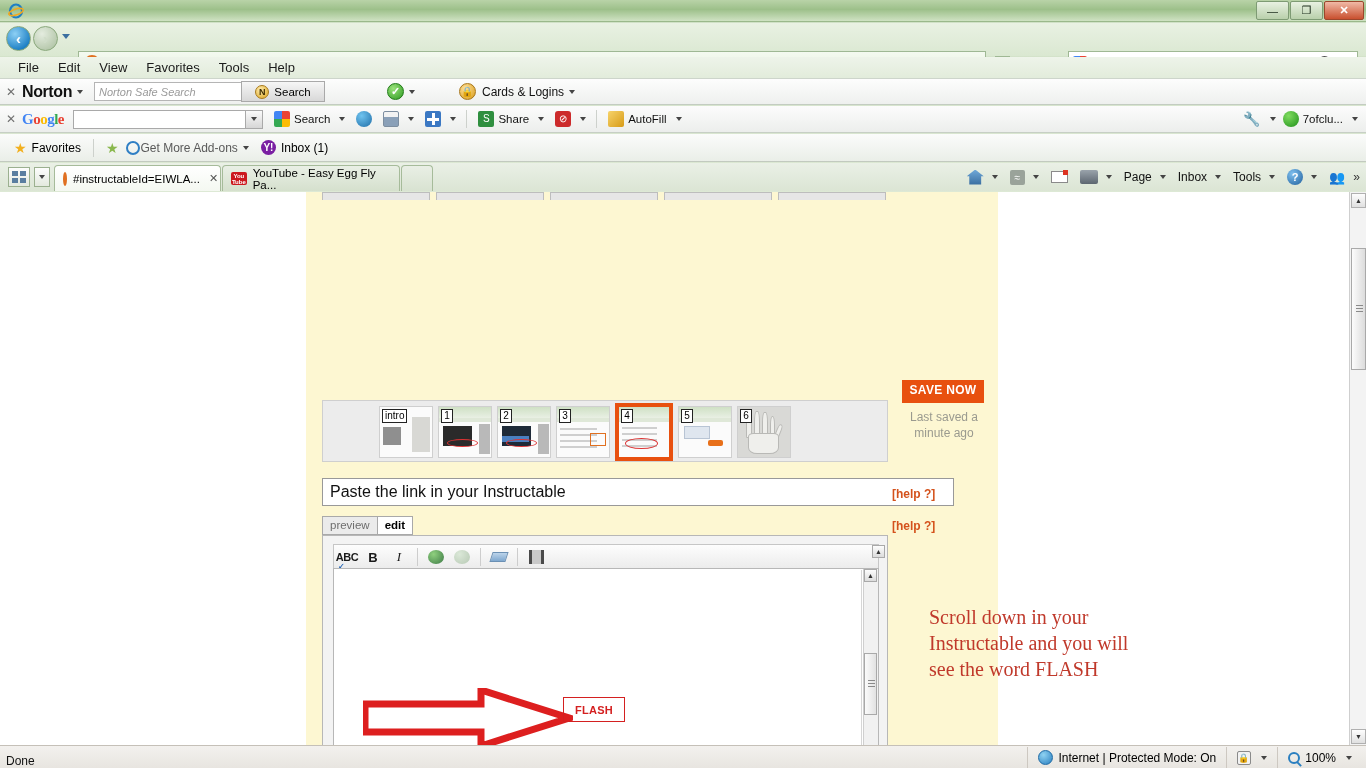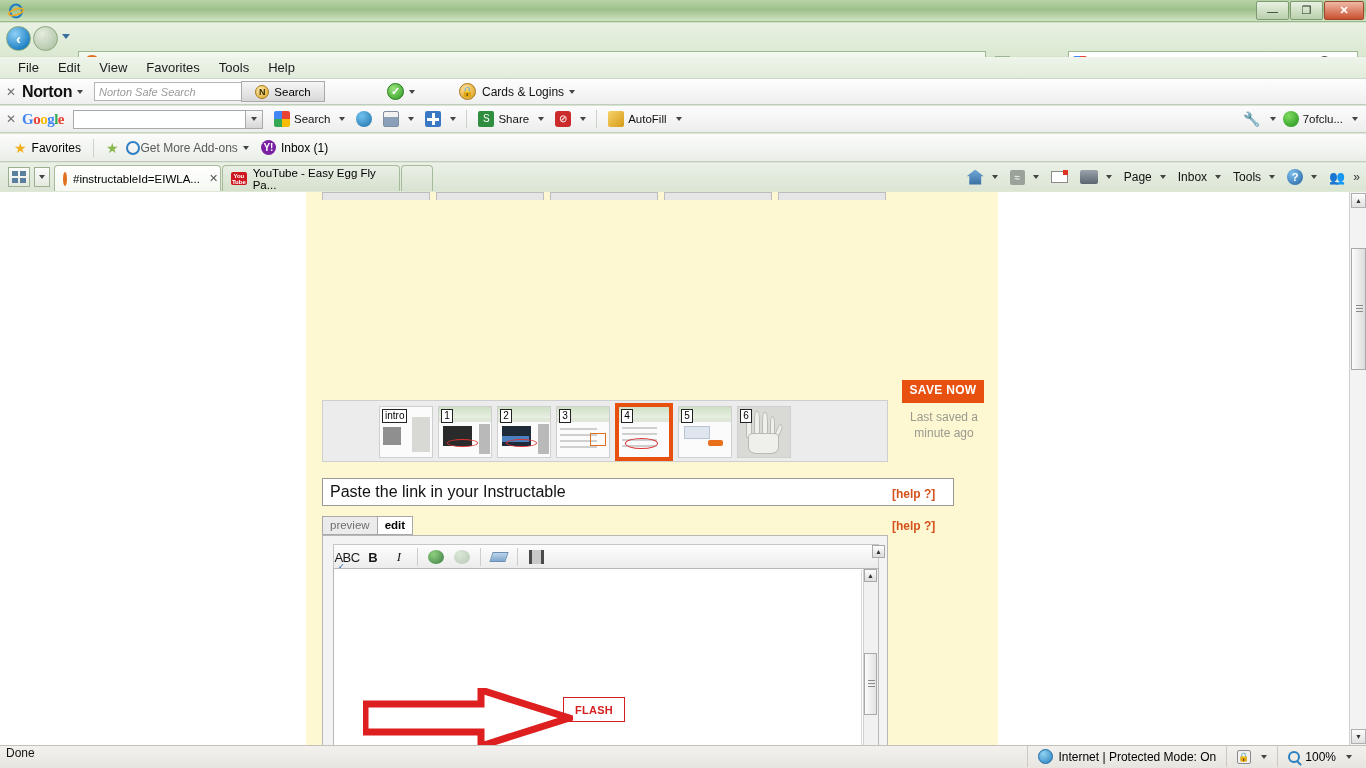"ABC" .abc { font-size: 13px -> 11px; font-weight: normal -> bold }
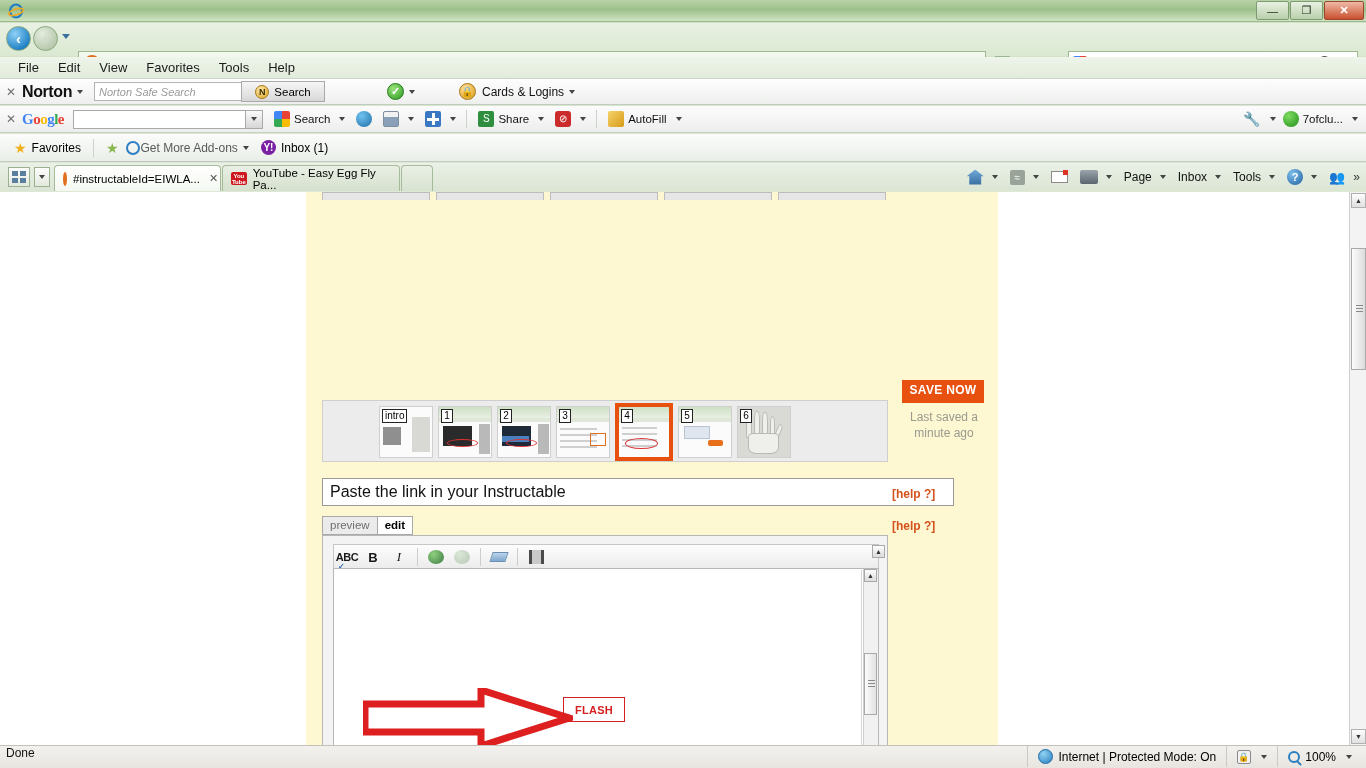"Scroll down in your Instructable" div.annot { html: none -> <div>Scroll down in your Instructable and you will see the word FLASH</div> }
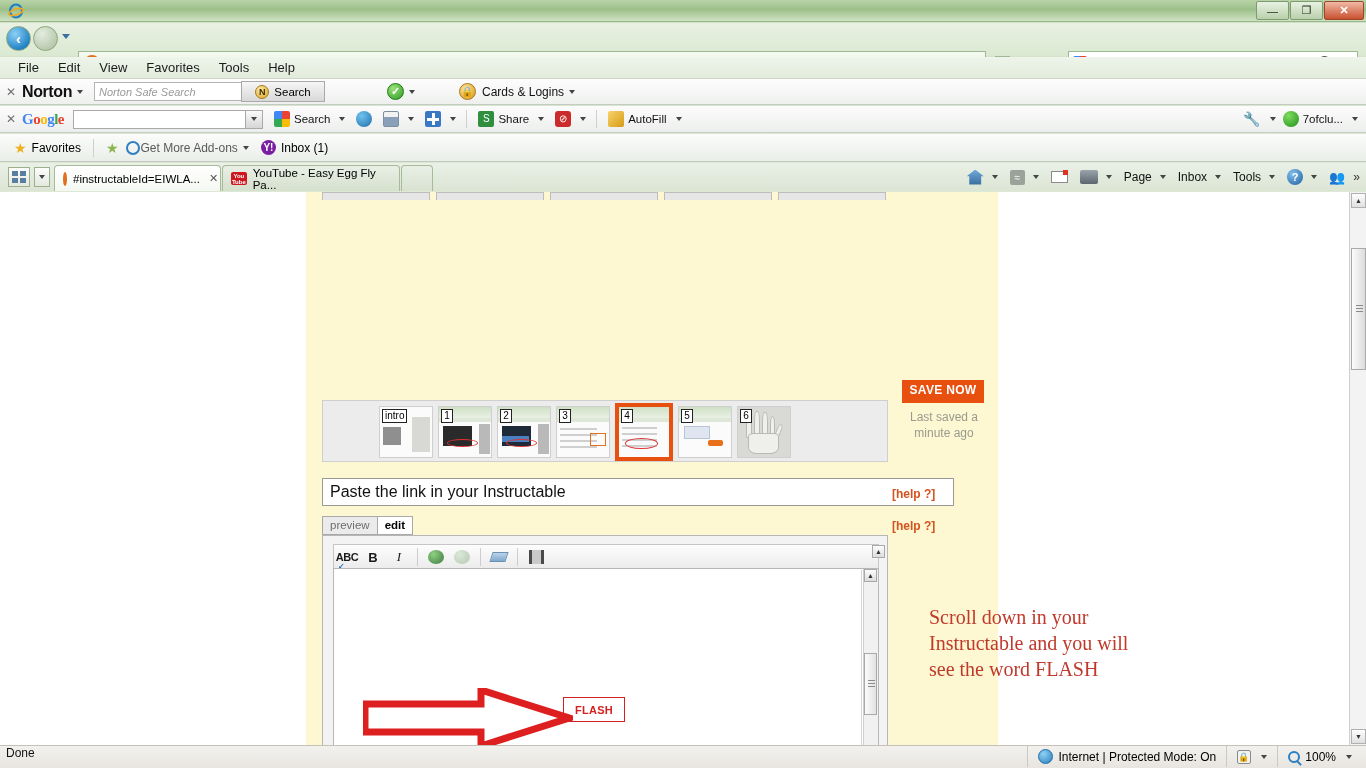"Done" .statusbar { align-items: flex-start -> flex-end }
